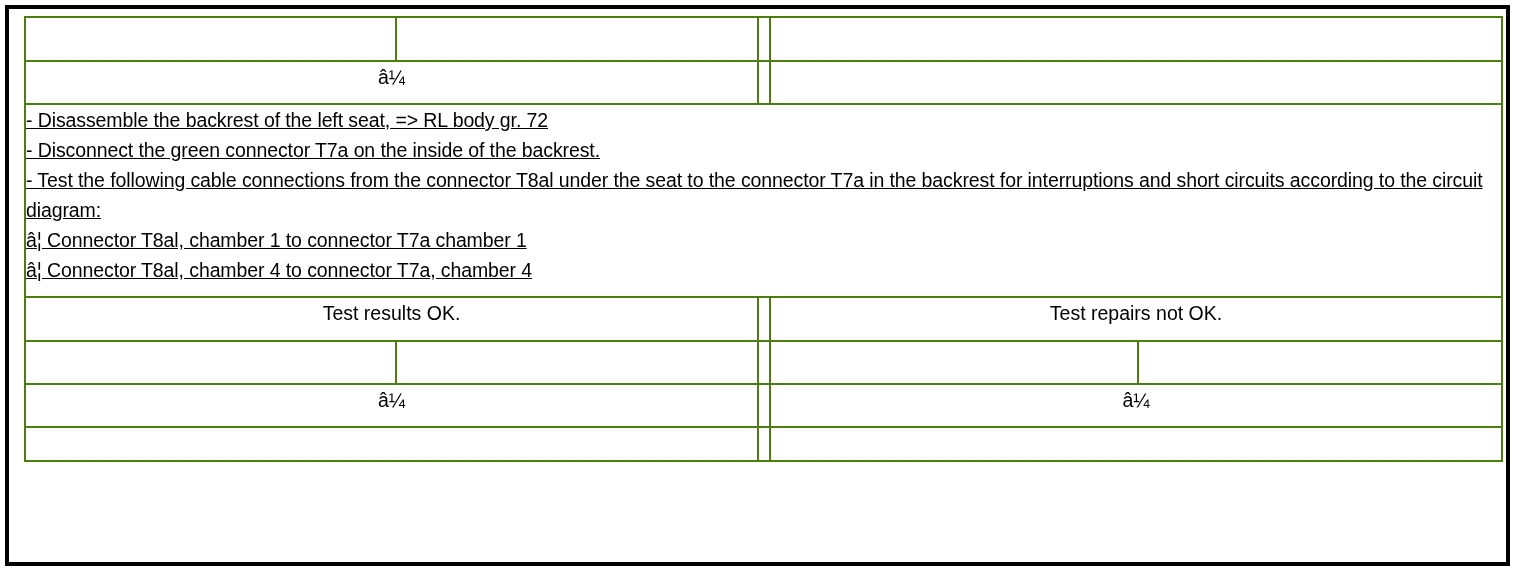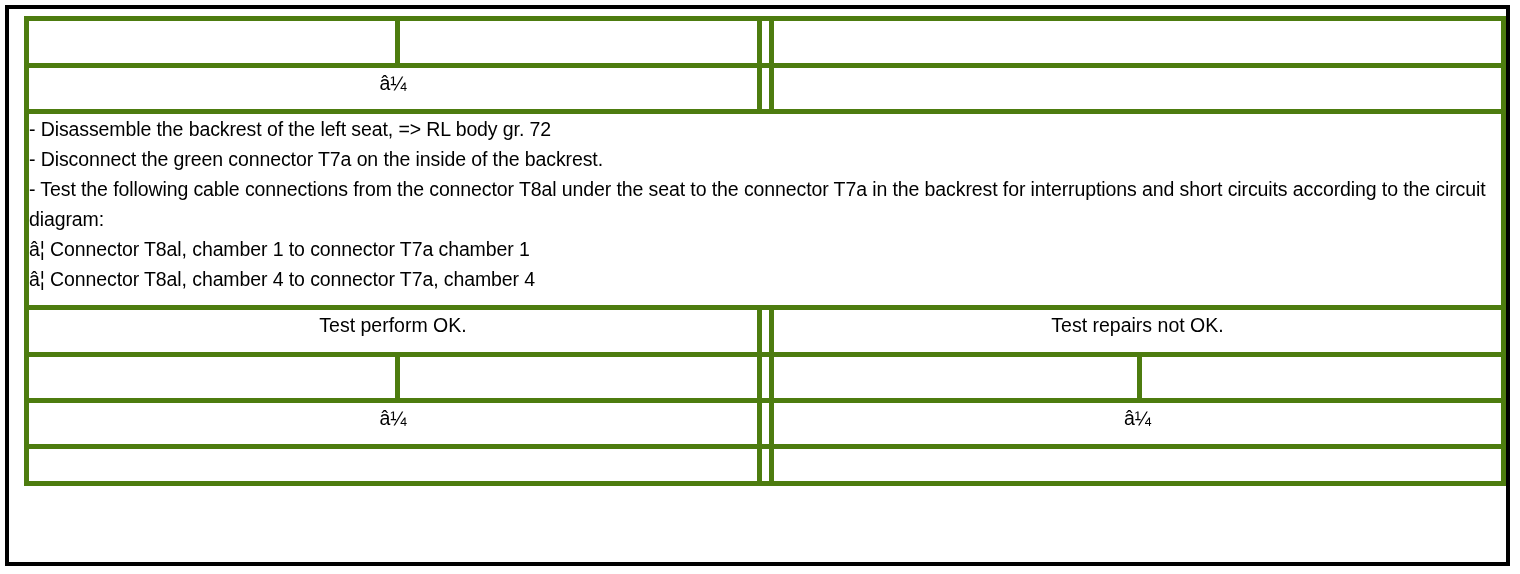"â¼" table.flow td { border: 5px solid #4d7c0f -> 2px solid #4d7c0f }
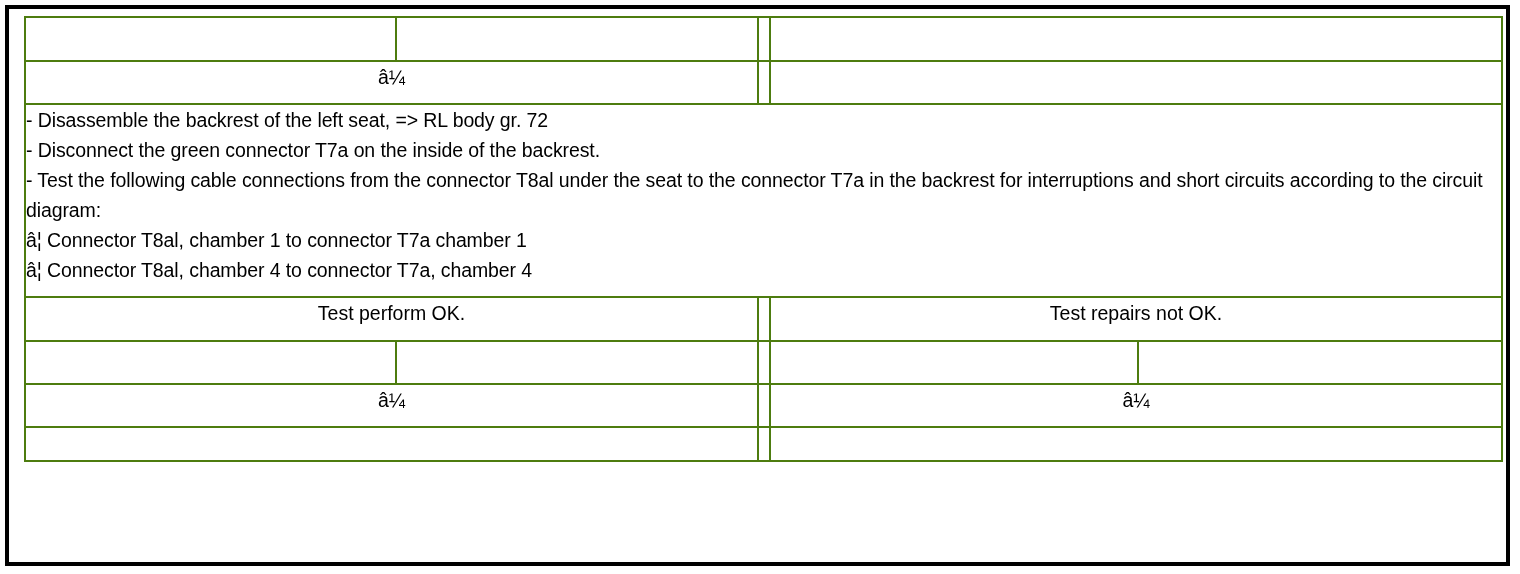"- Disassemble the backrest of" .h-body { text-decoration: none -> underline }
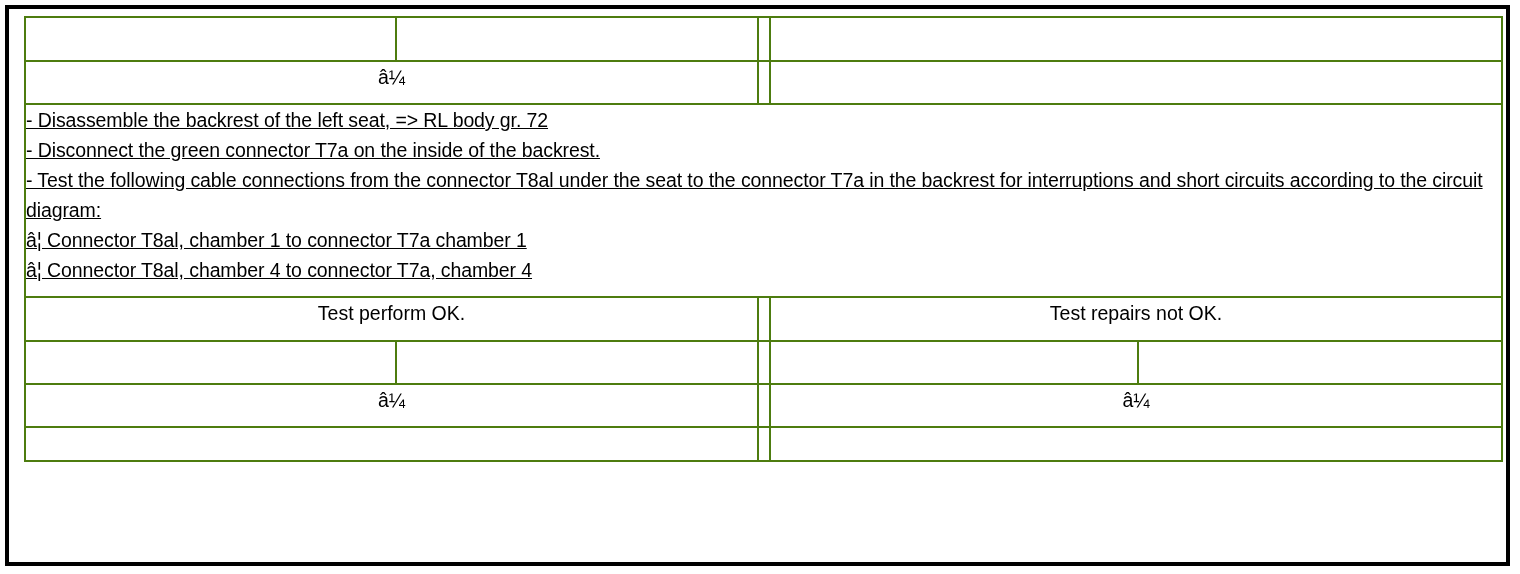"Test perform OK." td.ctr { text: perform -> results }
